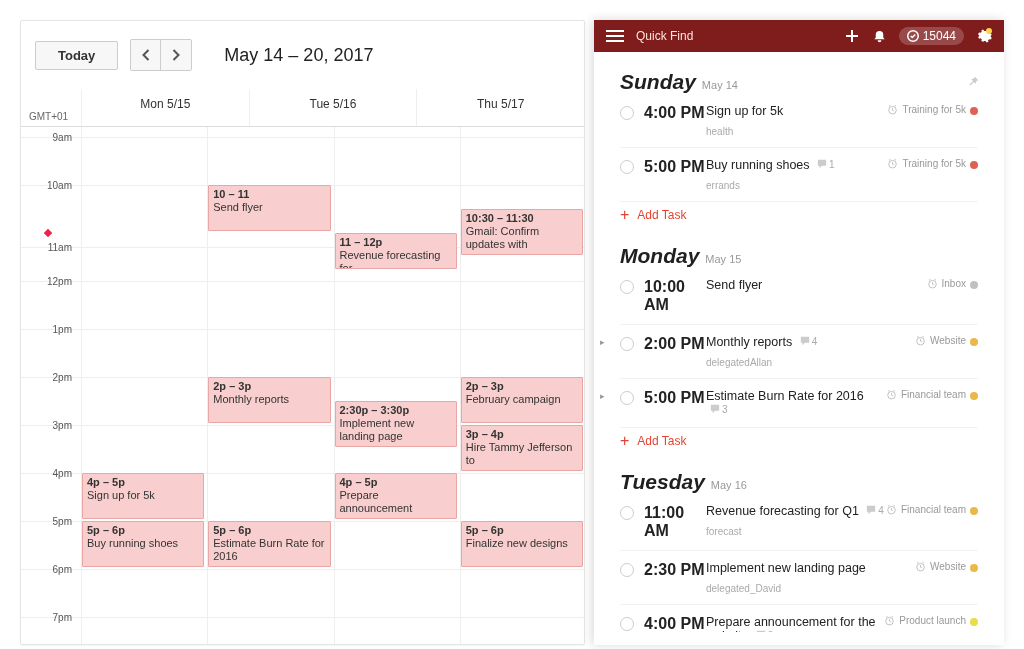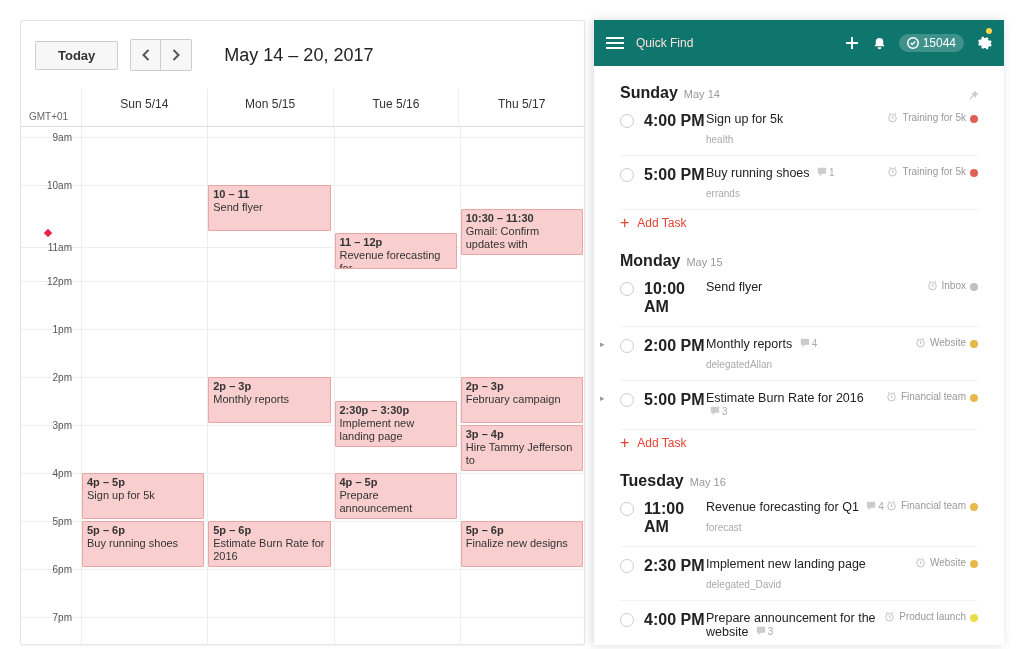"Quick Find" .todo-top { background: #0f766e -> #7f1d1d; height: 46px -> 32px }
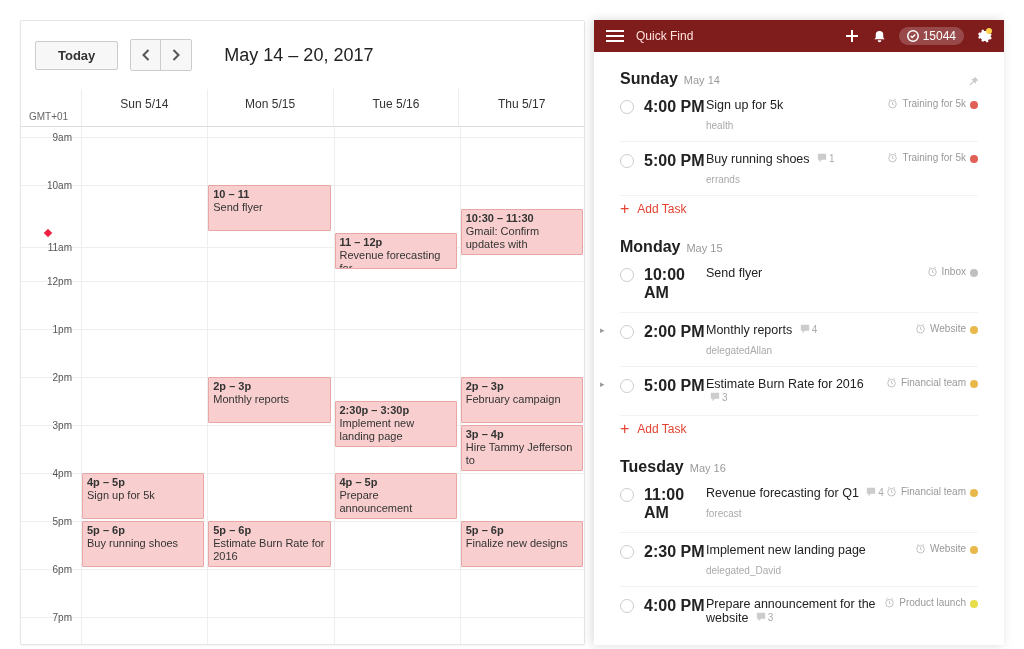"Sunday" .day-title { font-size: 16px -> 21px; font-style: none -> italic }
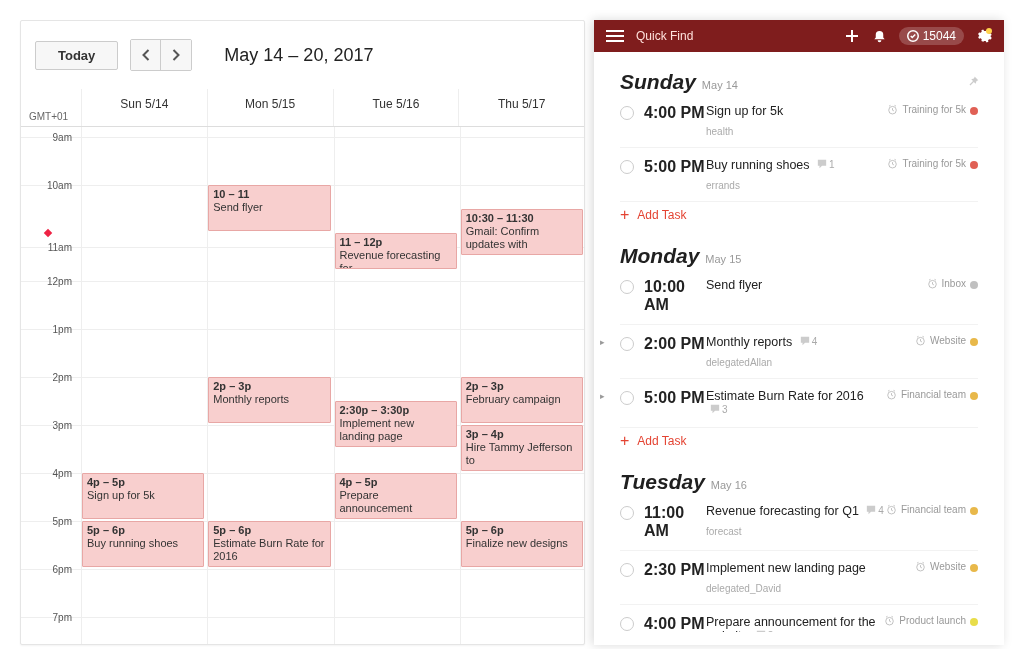"Sun 5/14" div.day-head { html: <div>Sun 5/14</div> -> none }
